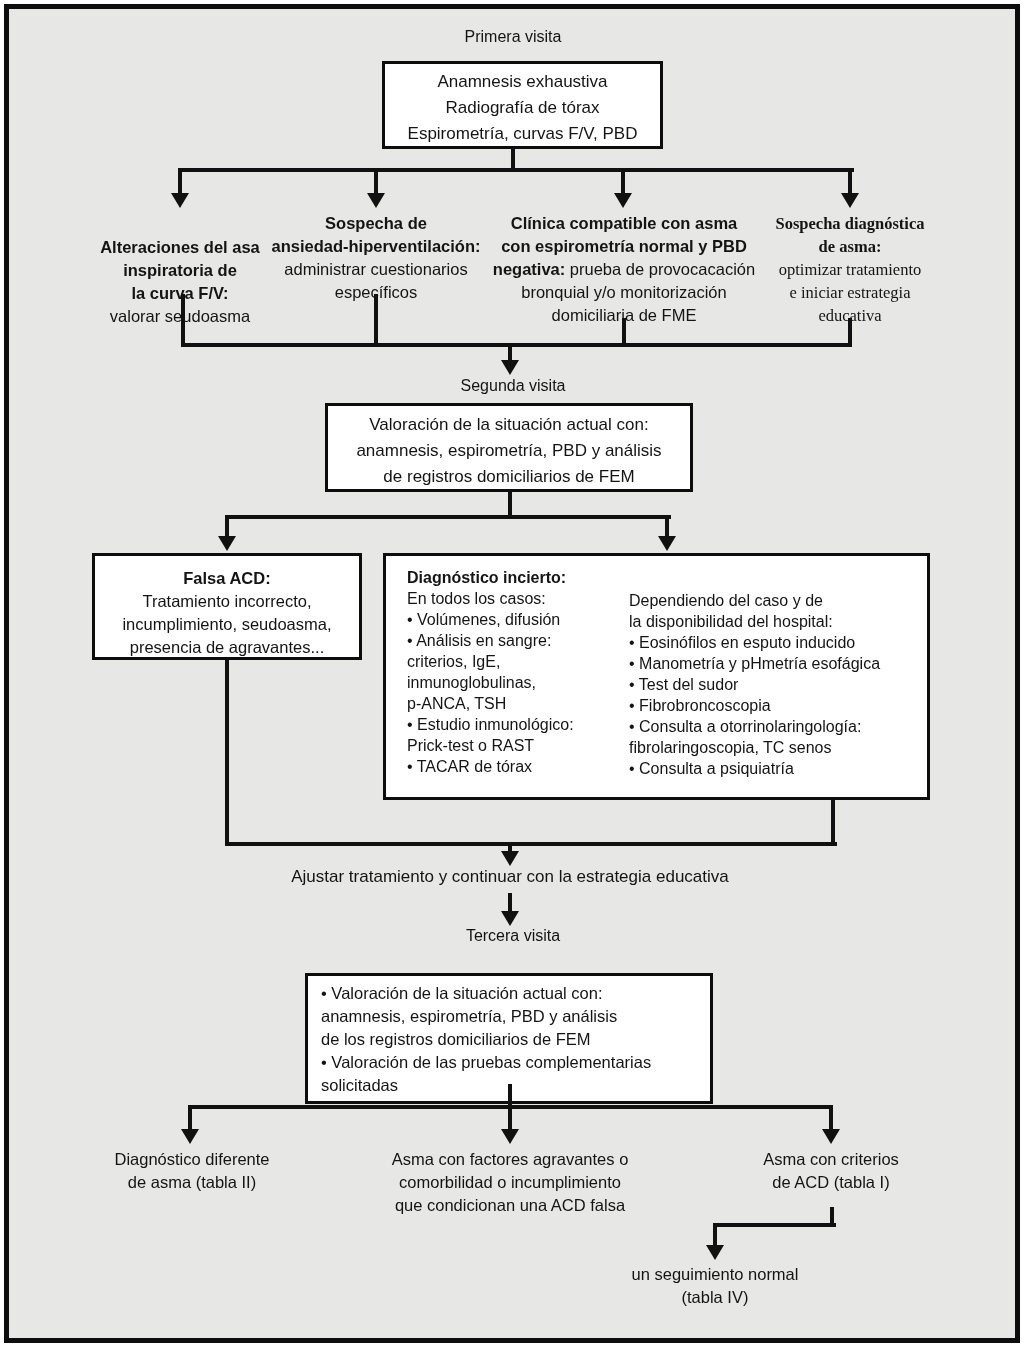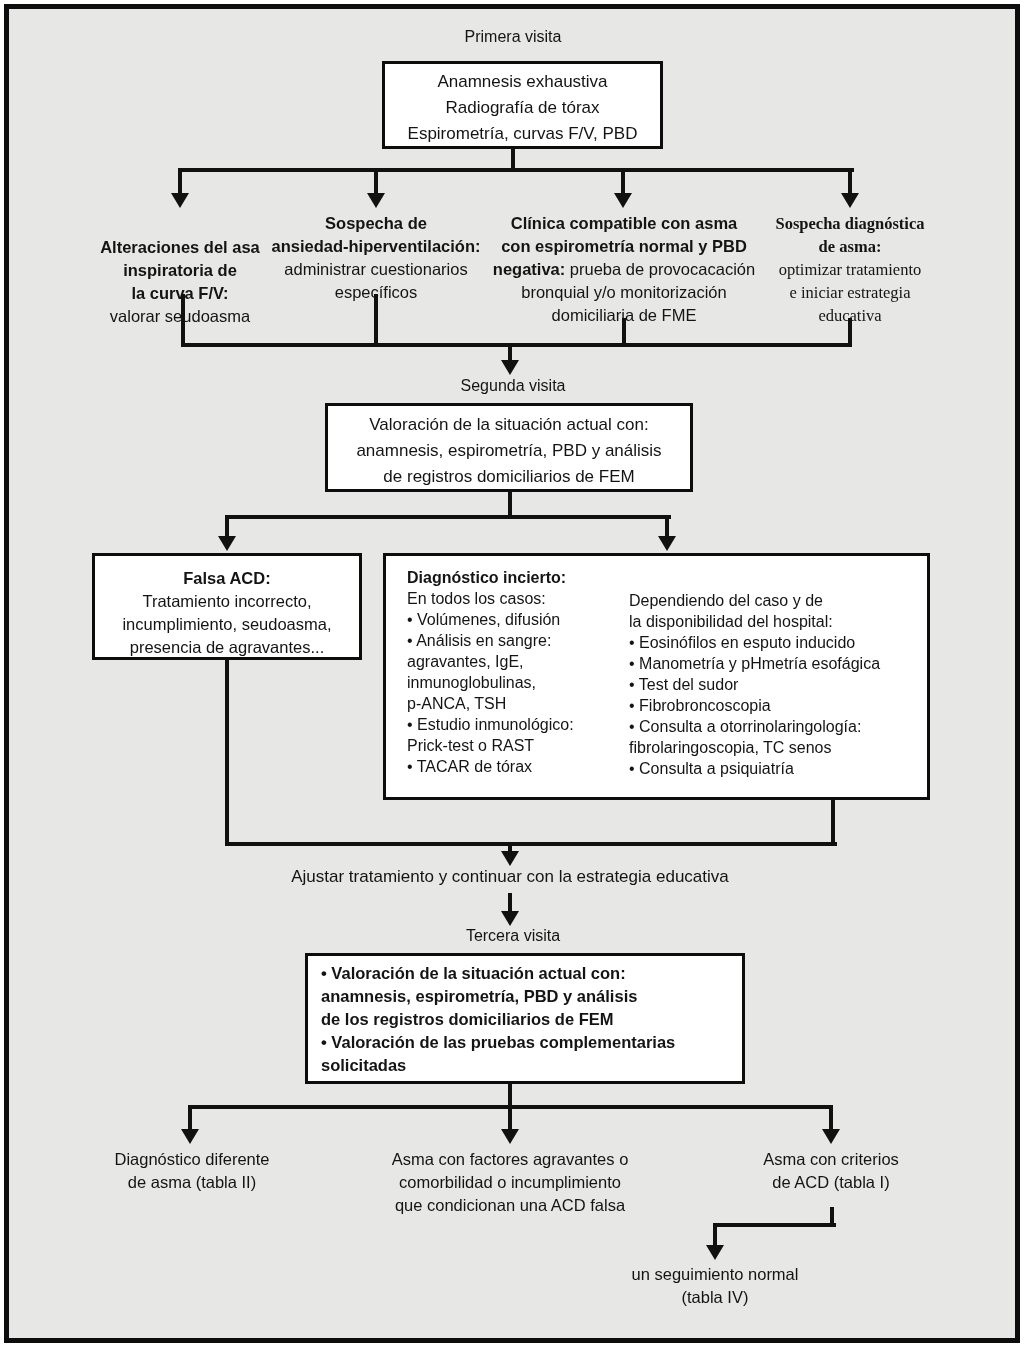"agravantes, IgE," span { text: agravantes -> criterios }
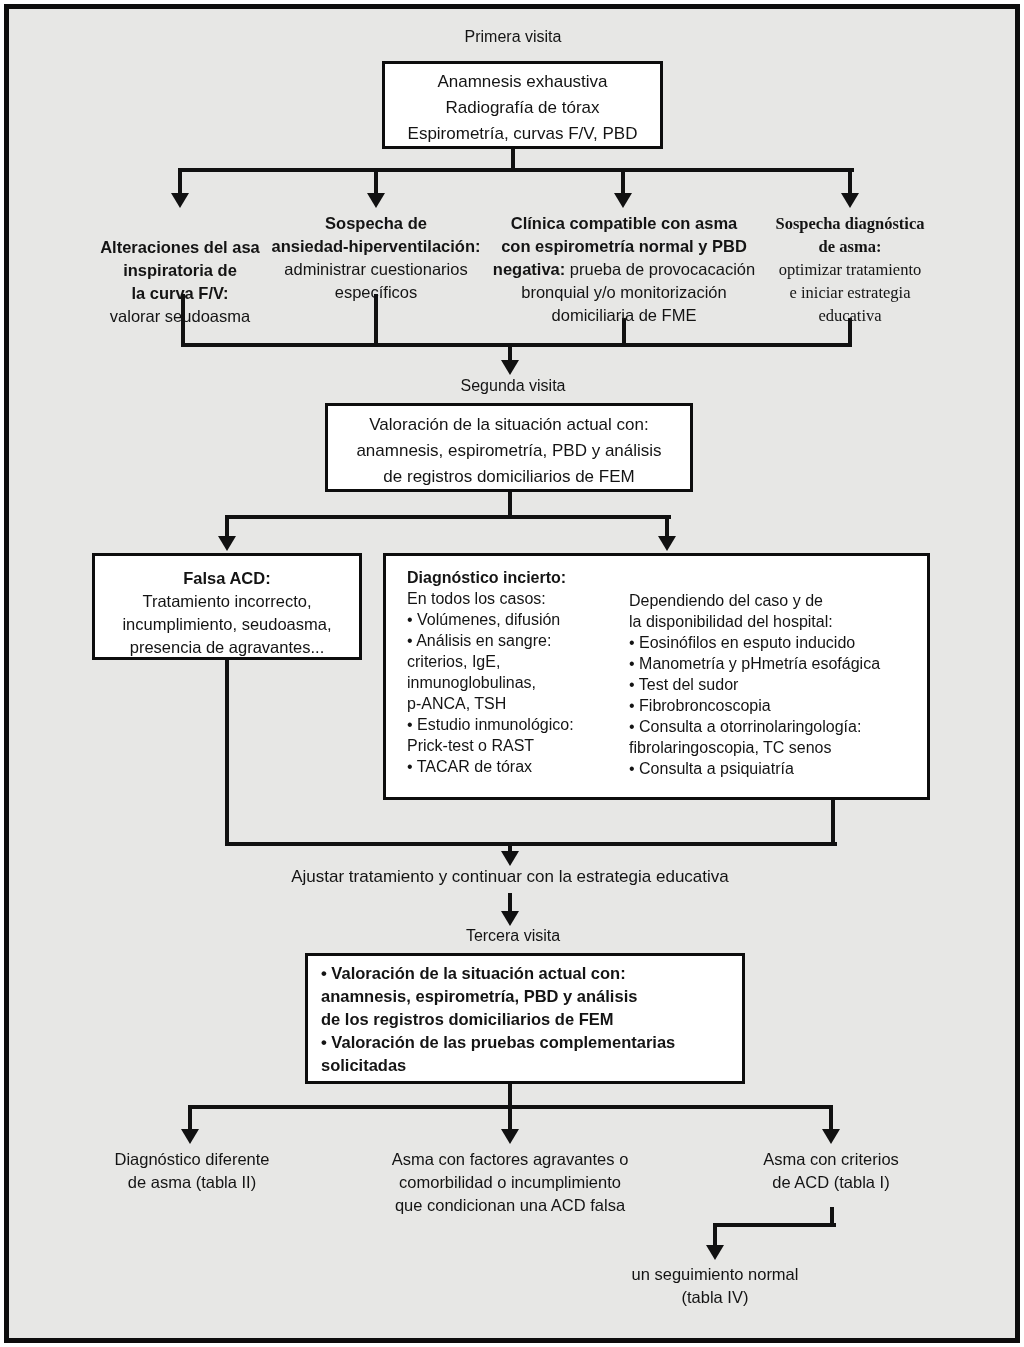"• Valoración de la situación" div.box { font-weight: bold -> none; top: 944px -> 964px; width: 440px -> 408px }
